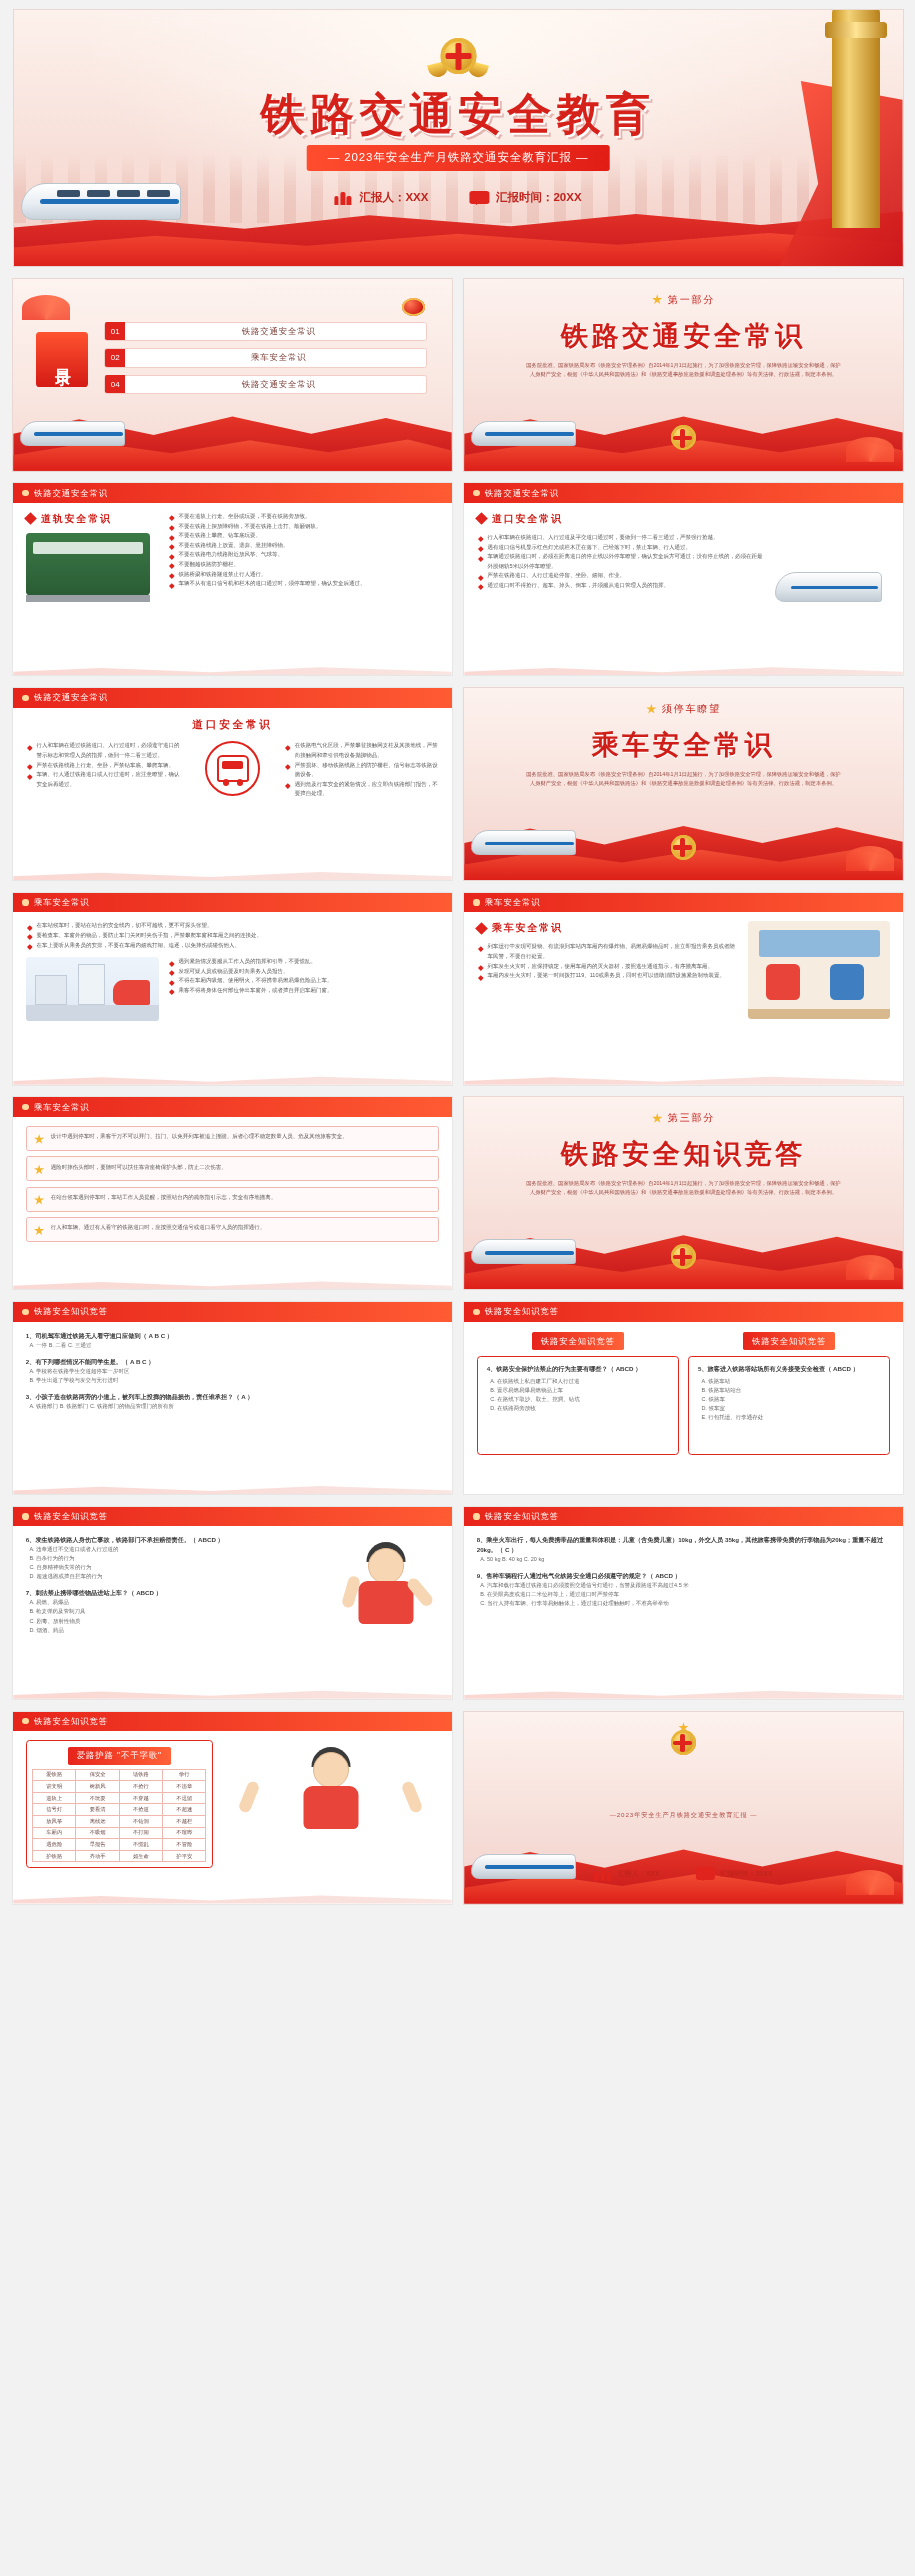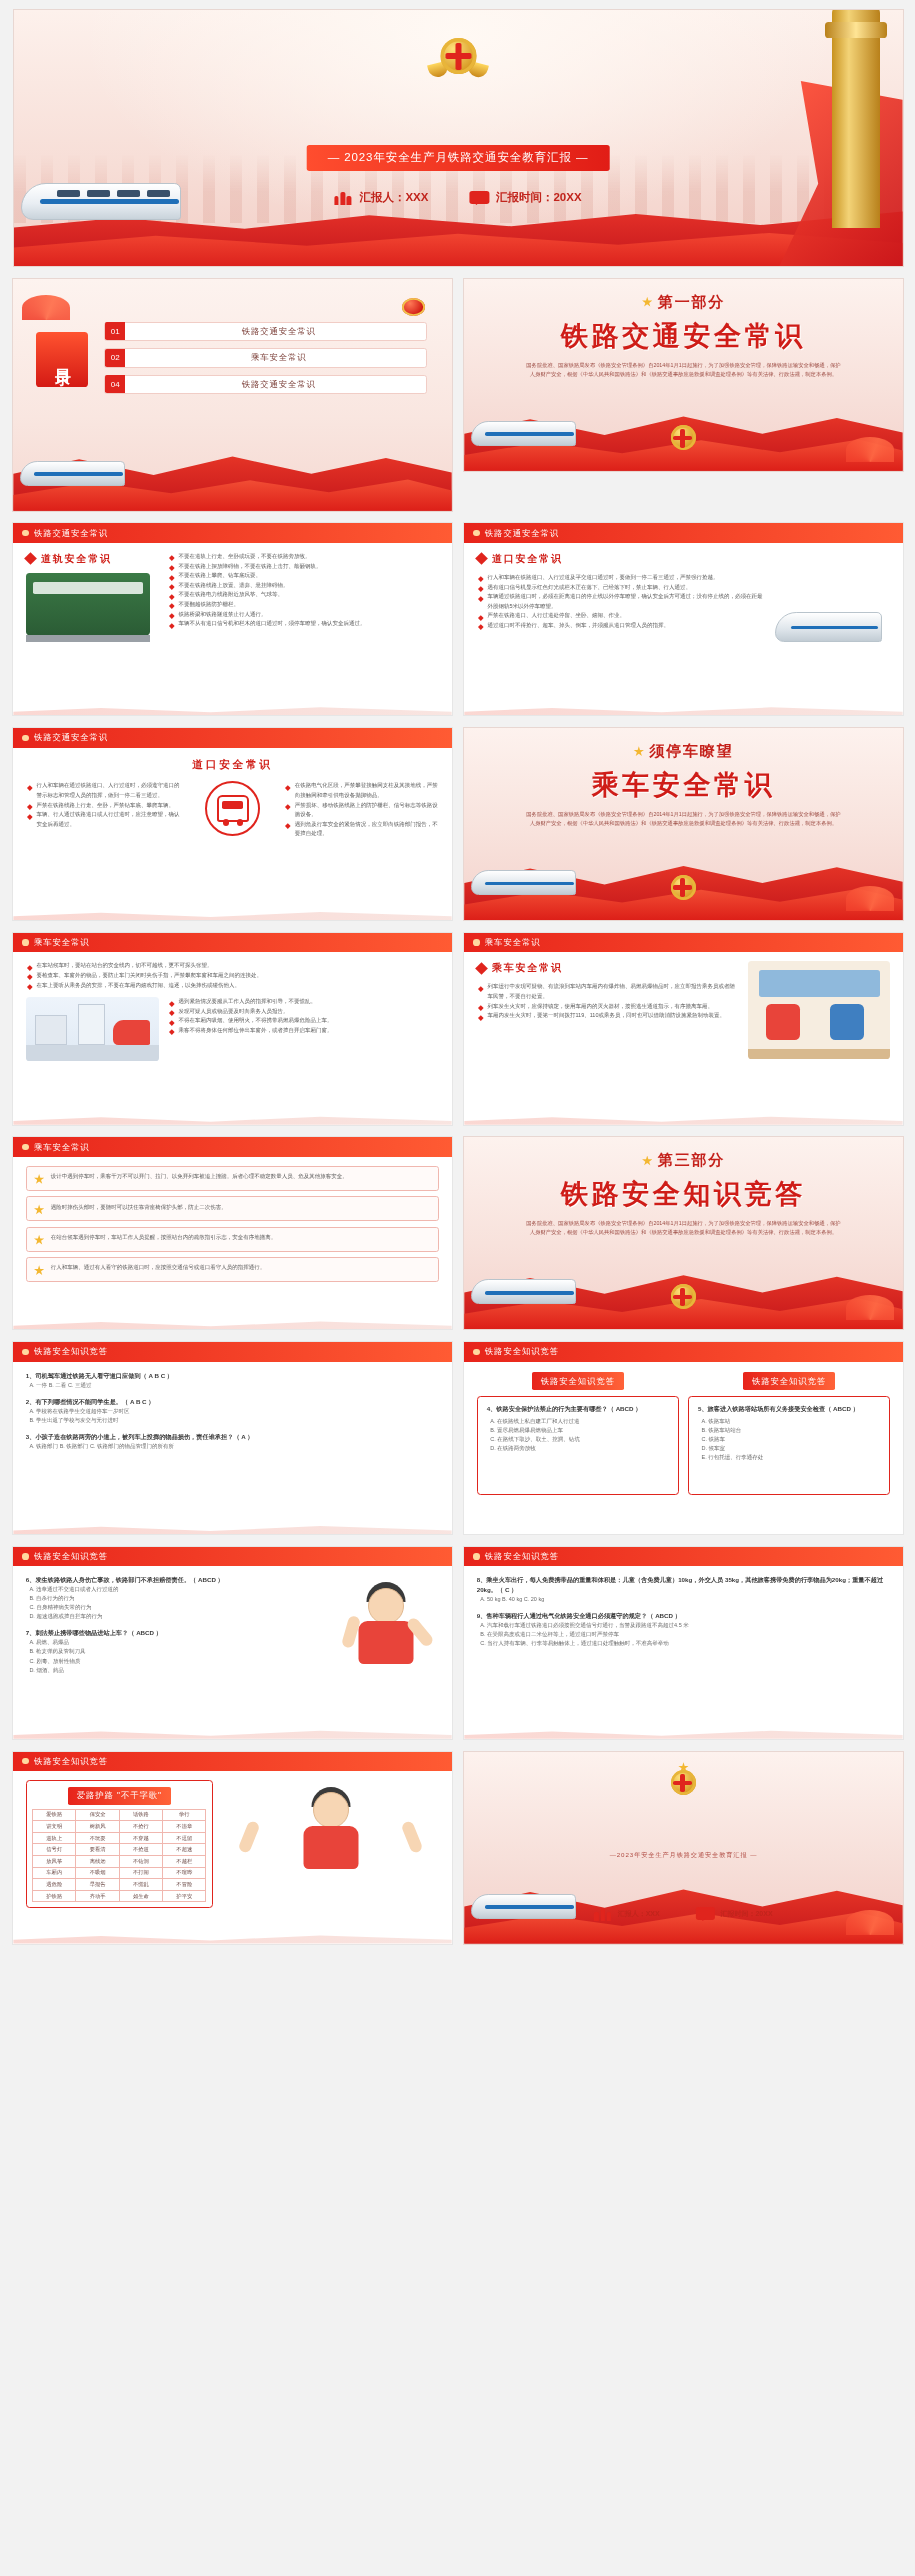"铁路交通安全教育" div.hero-title { html: none -> <div>铁路交通安全教育</div> }
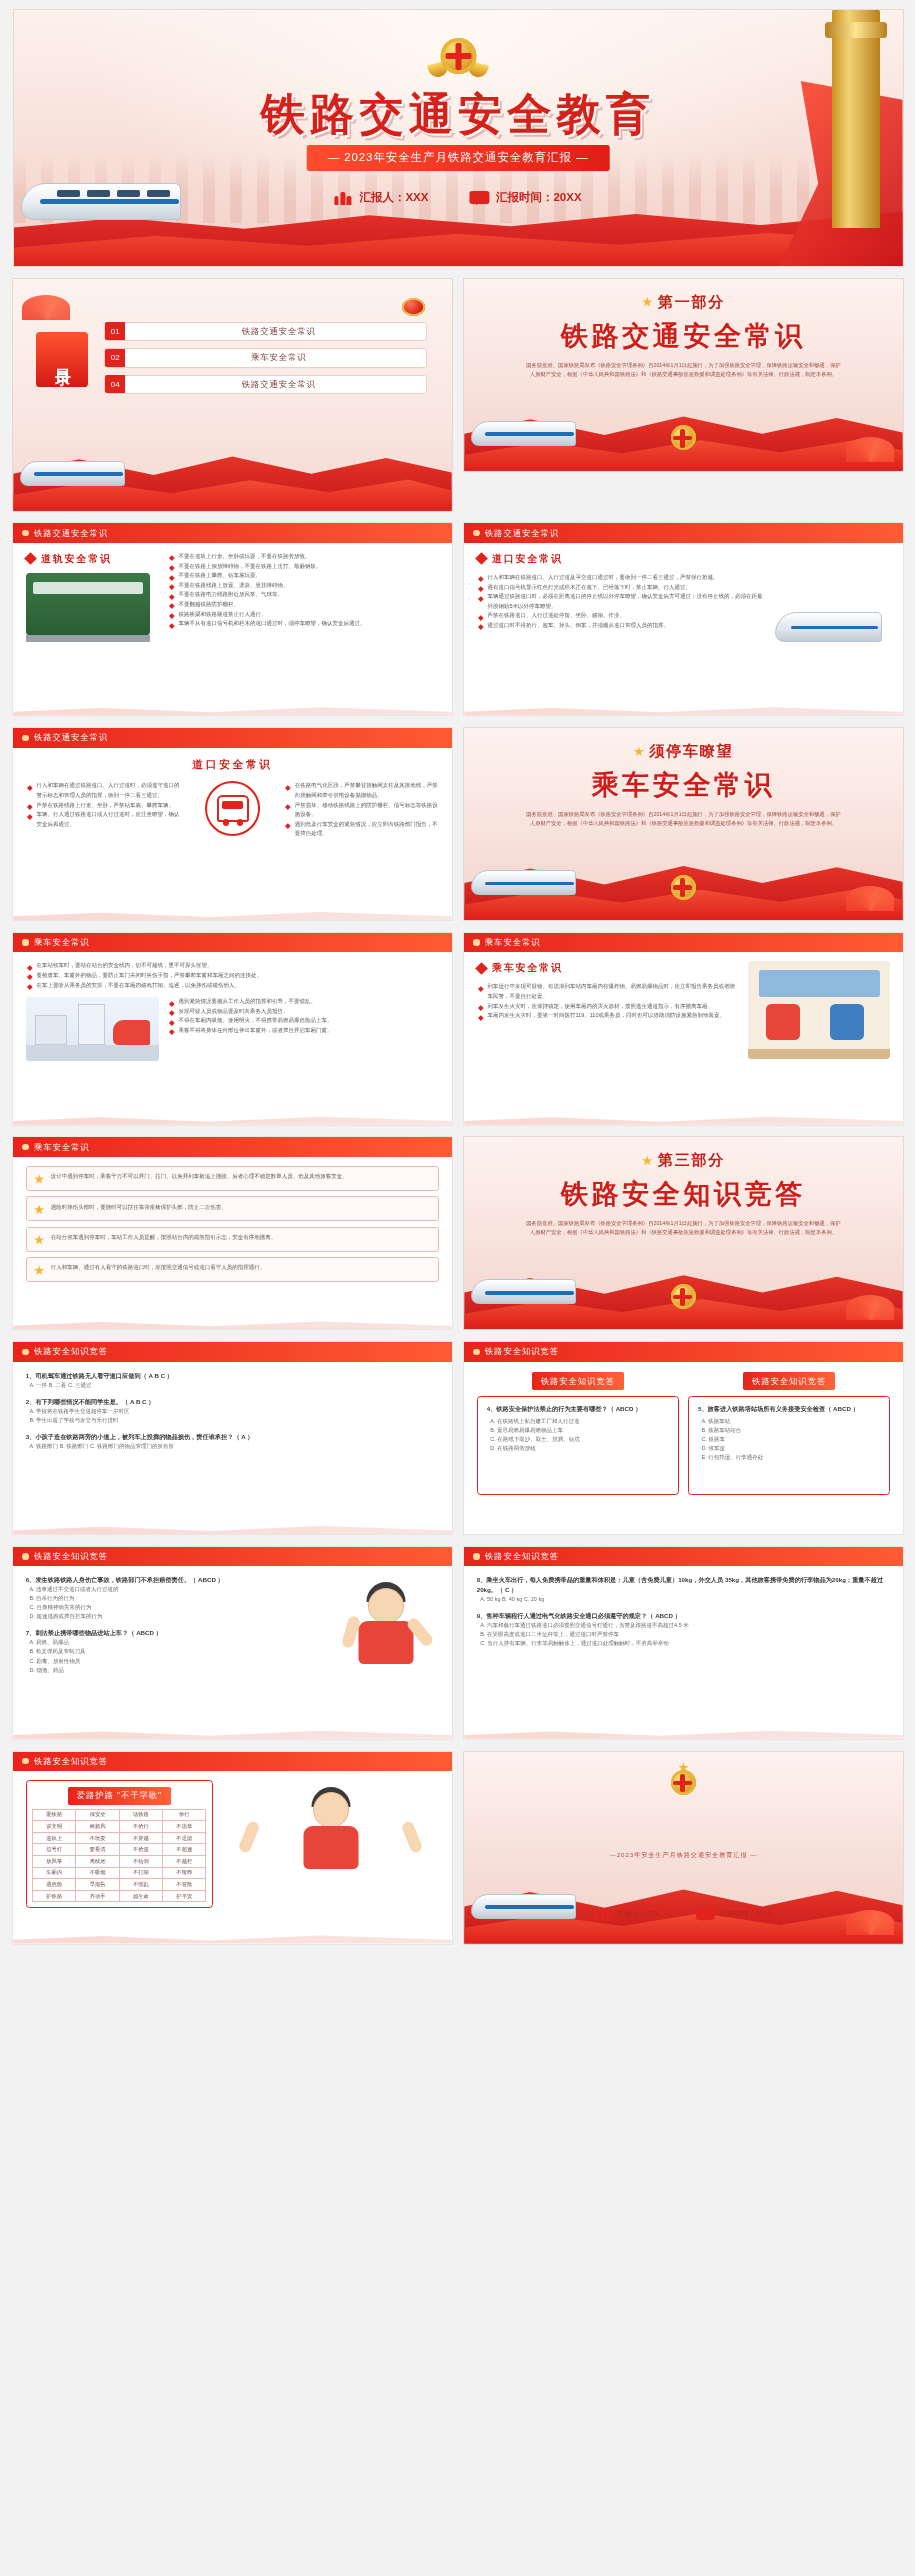"第一部分" .sec-badge span { font-size: 15px -> 10px; font-weight: bold -> normal }
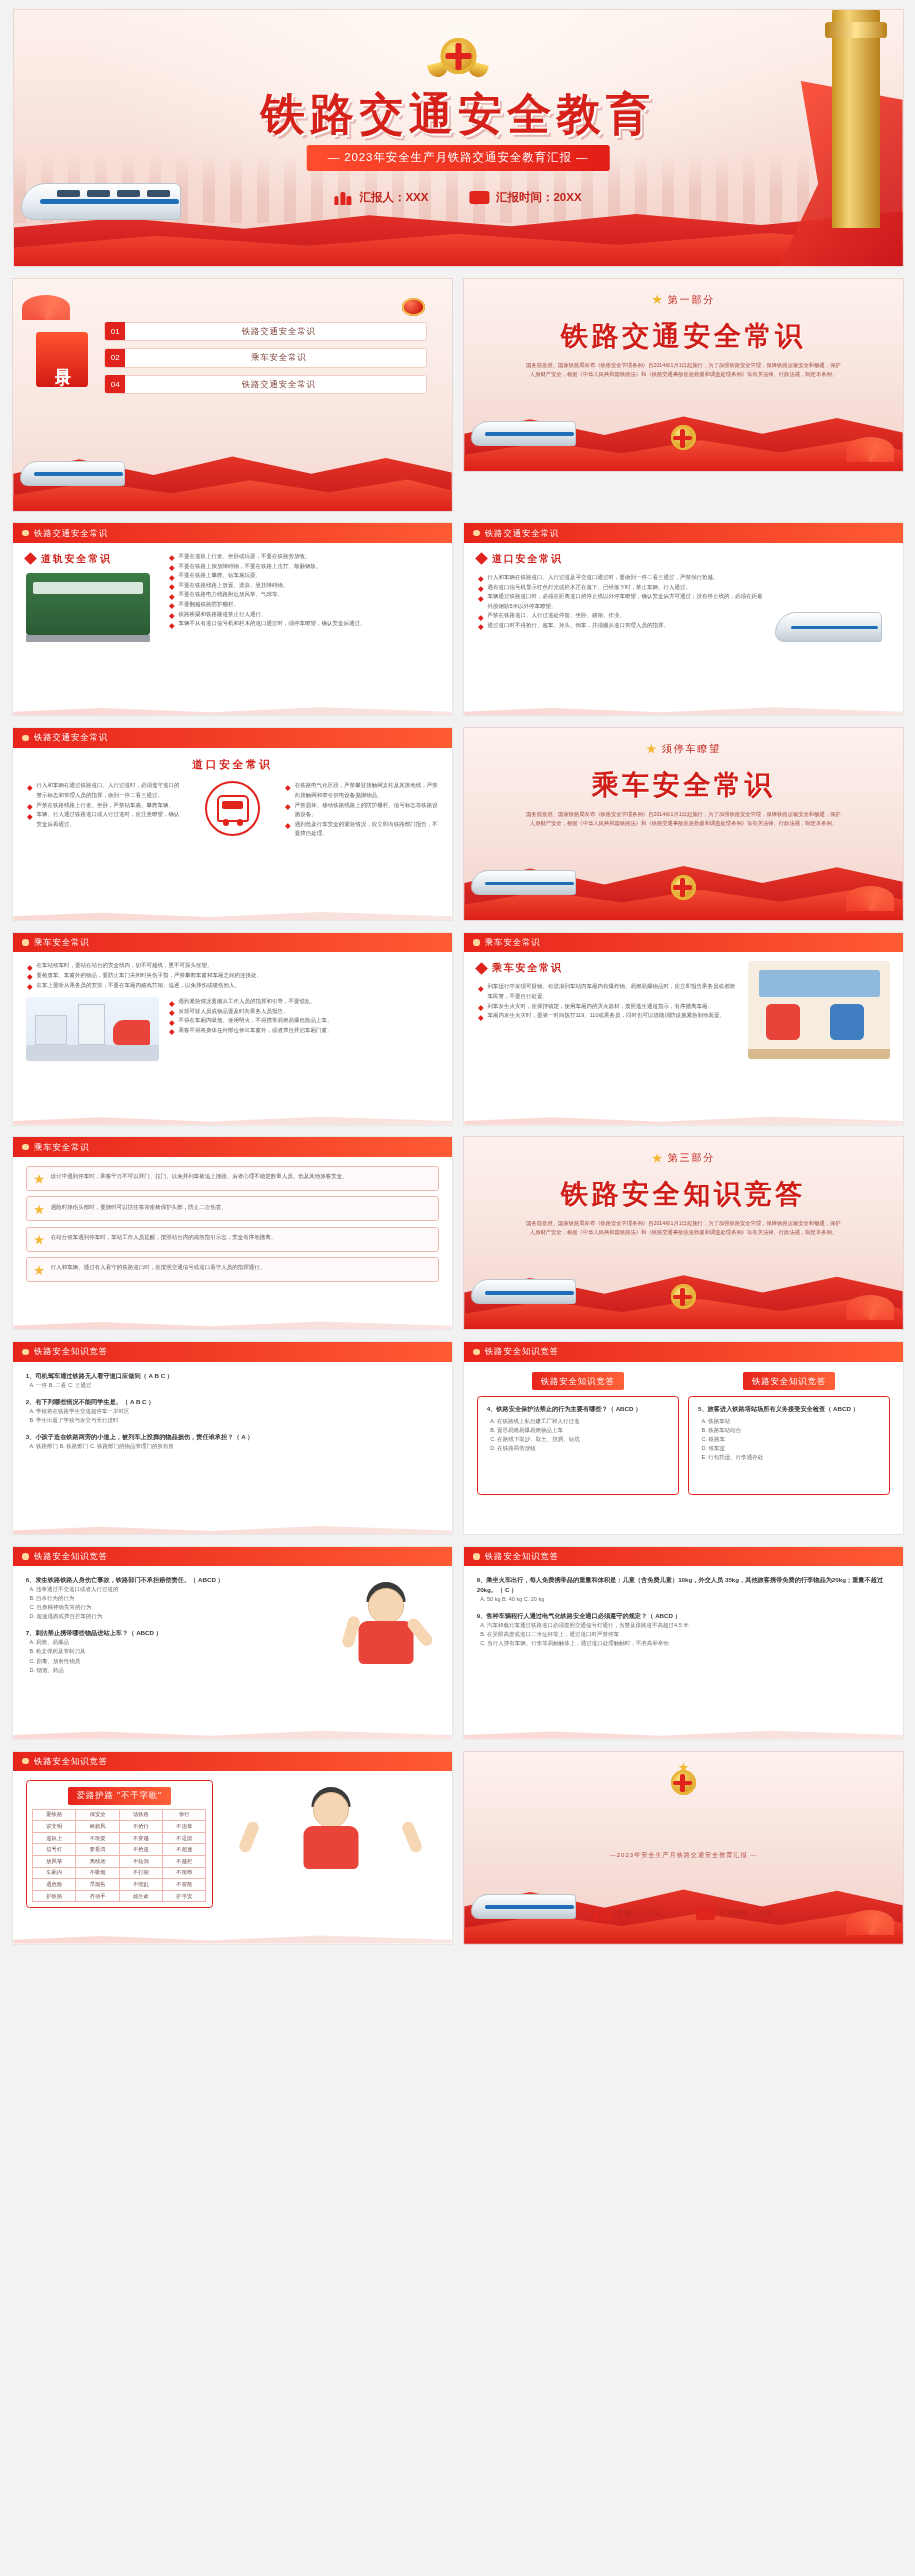"01" .toc { height: 234px -> 194px }
